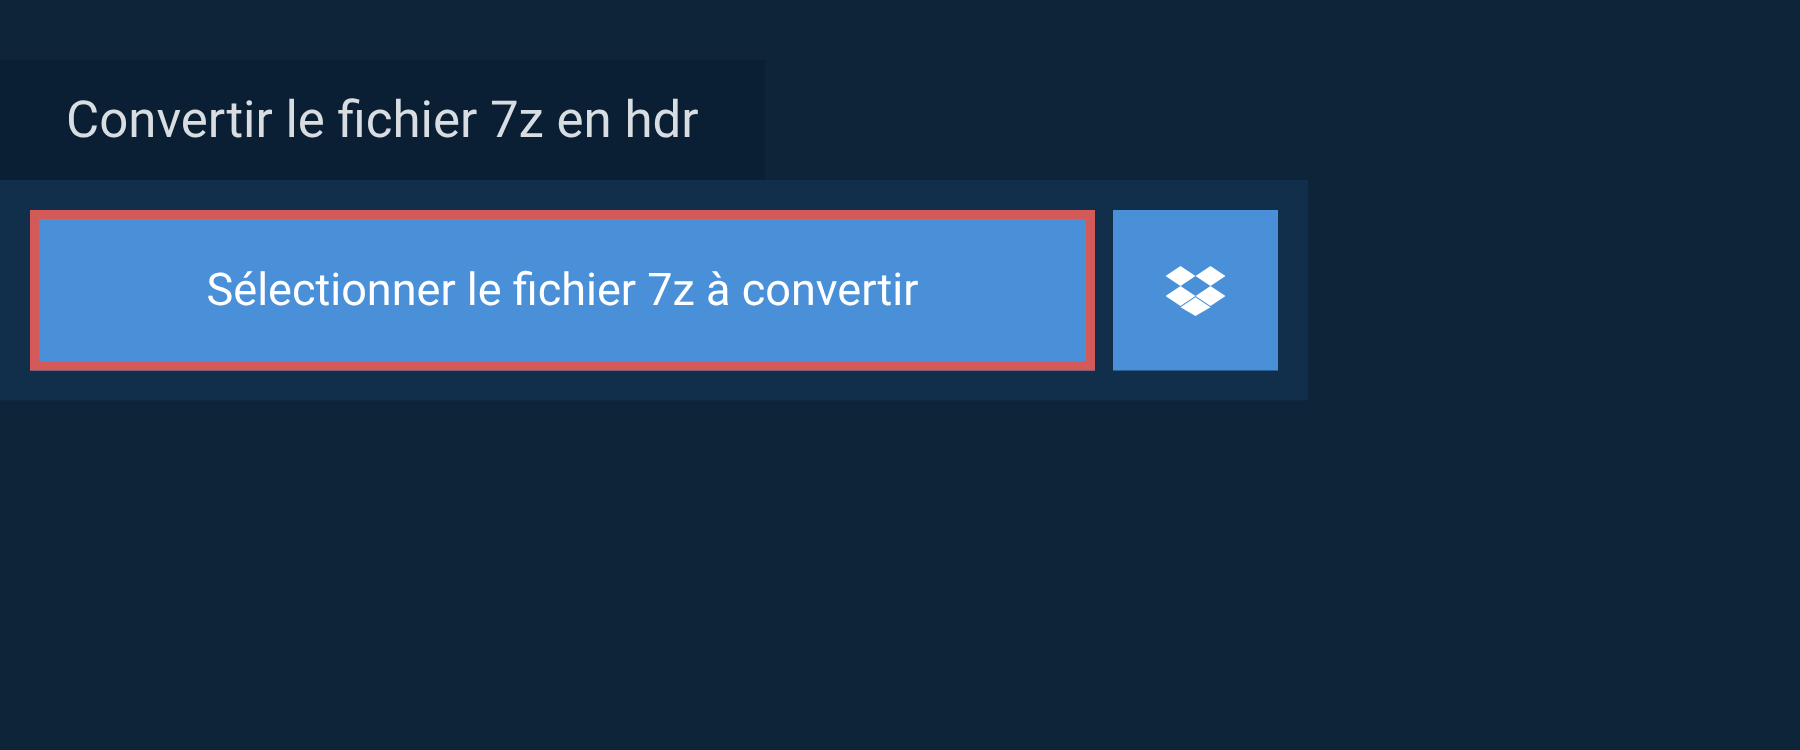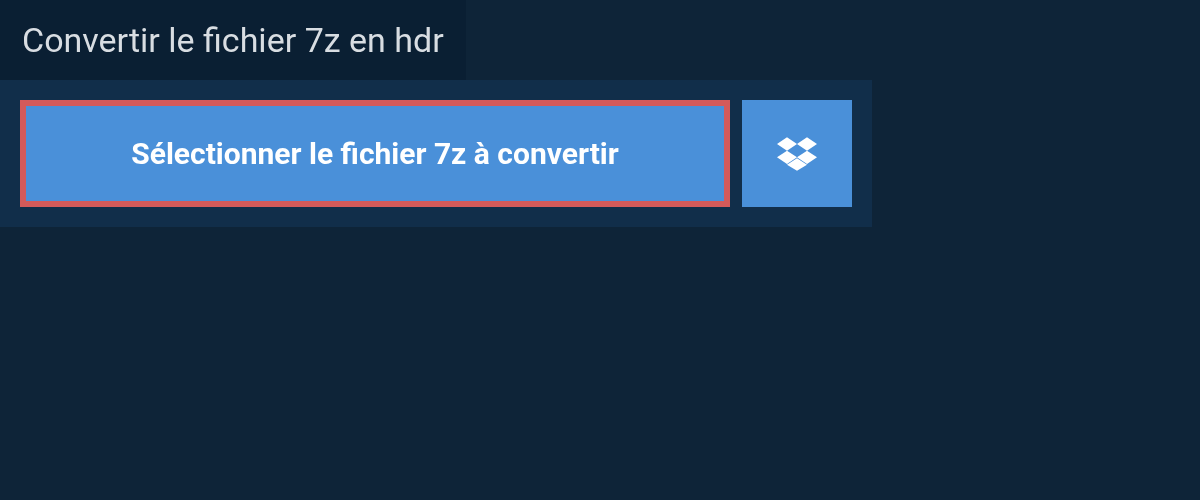"Convertir le fichier 7z en" .header-tab { margin-top: none -> 40px; padding: 20px 22px -> 20px 44px }
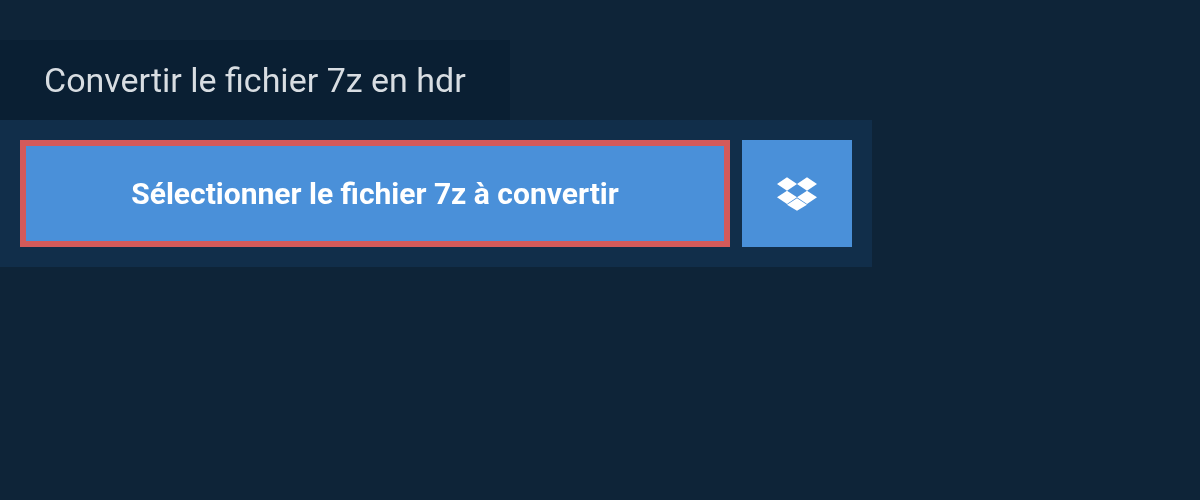"Sélectionner le fichier 7z à" .select-file-button { font-weight: 700 -> 400 }
